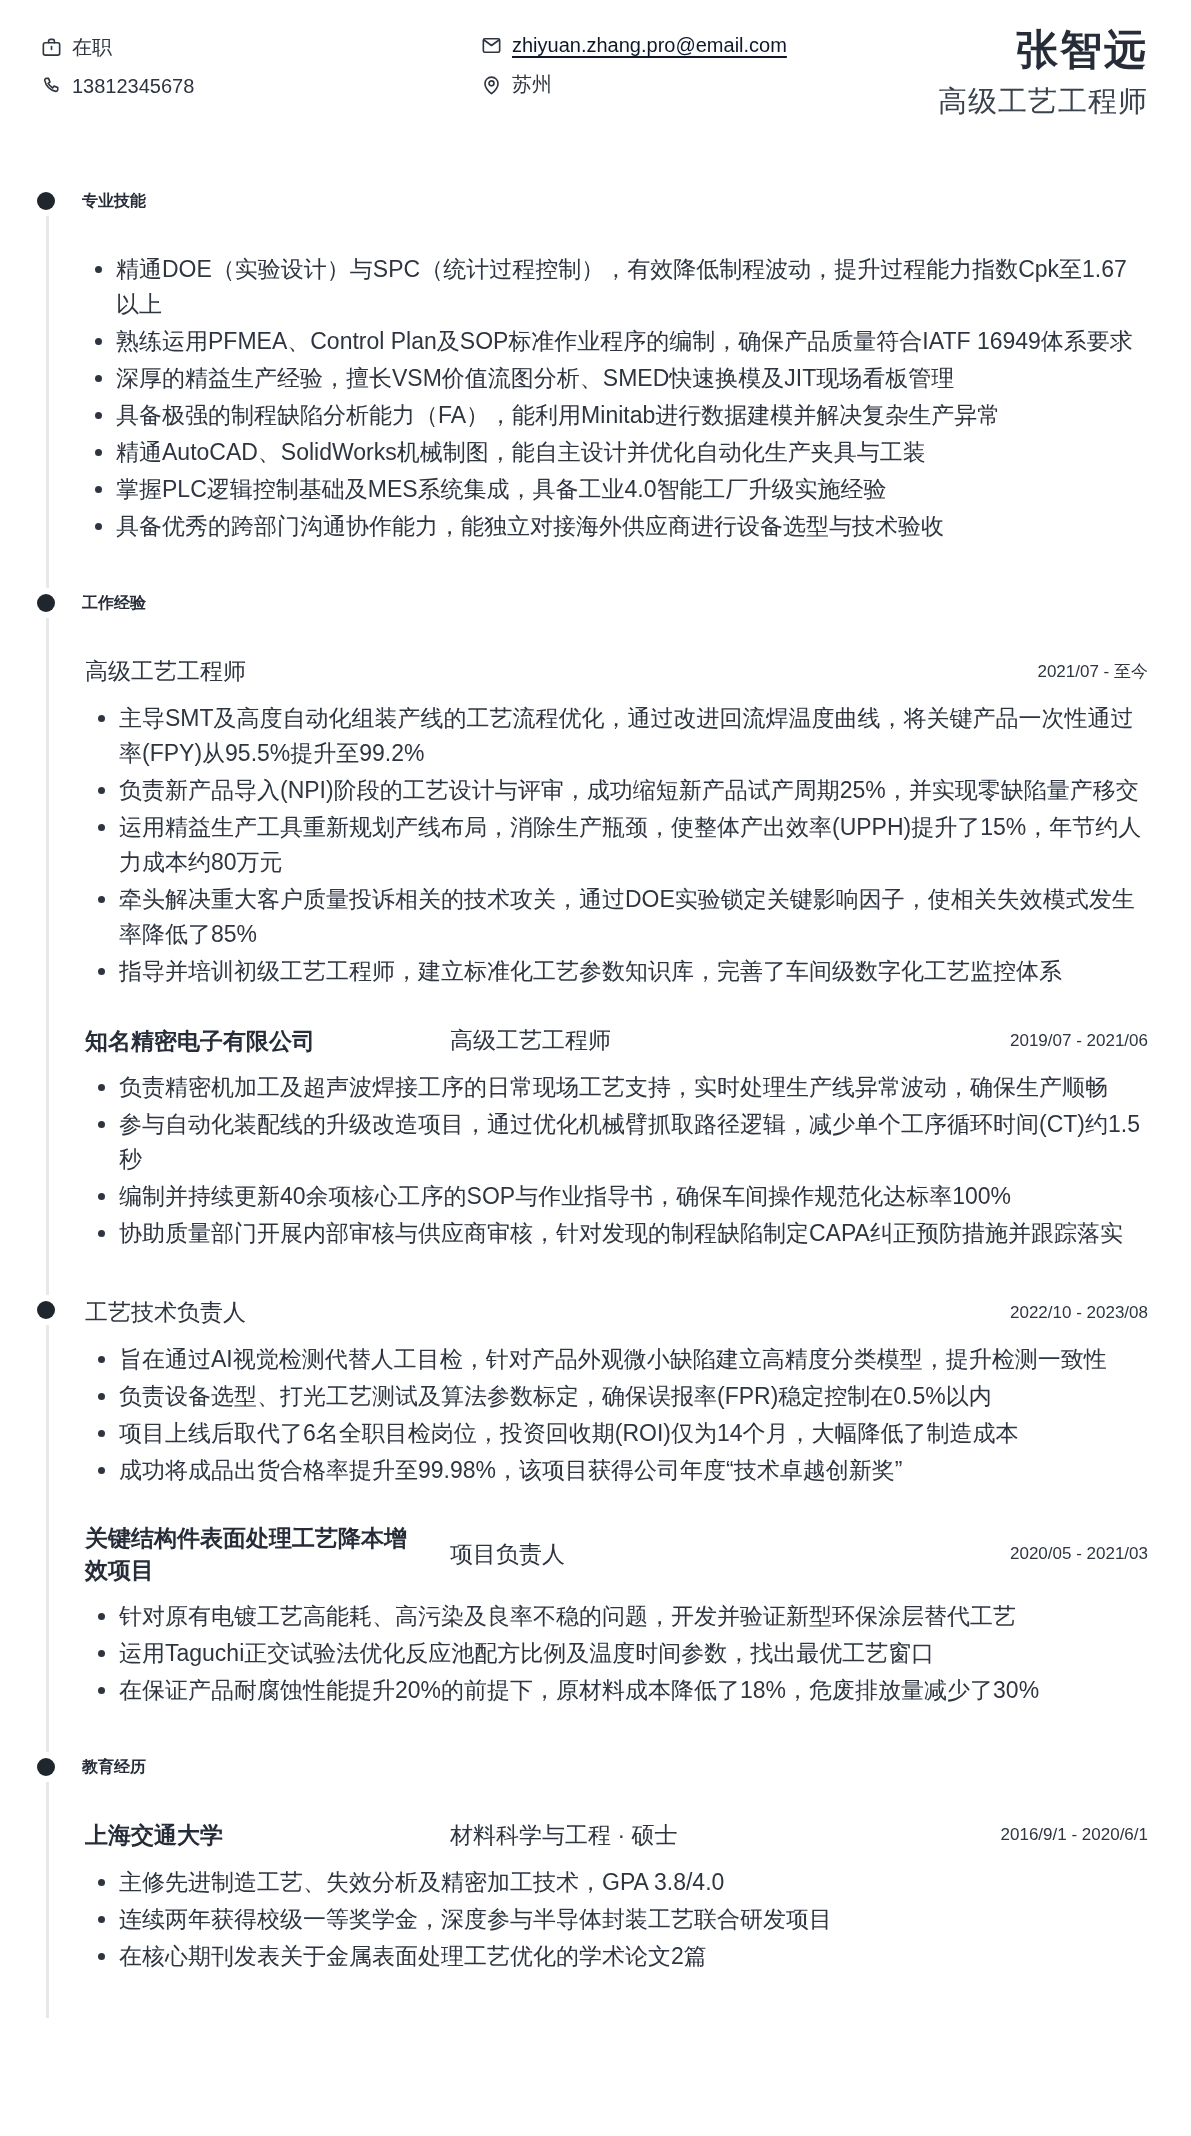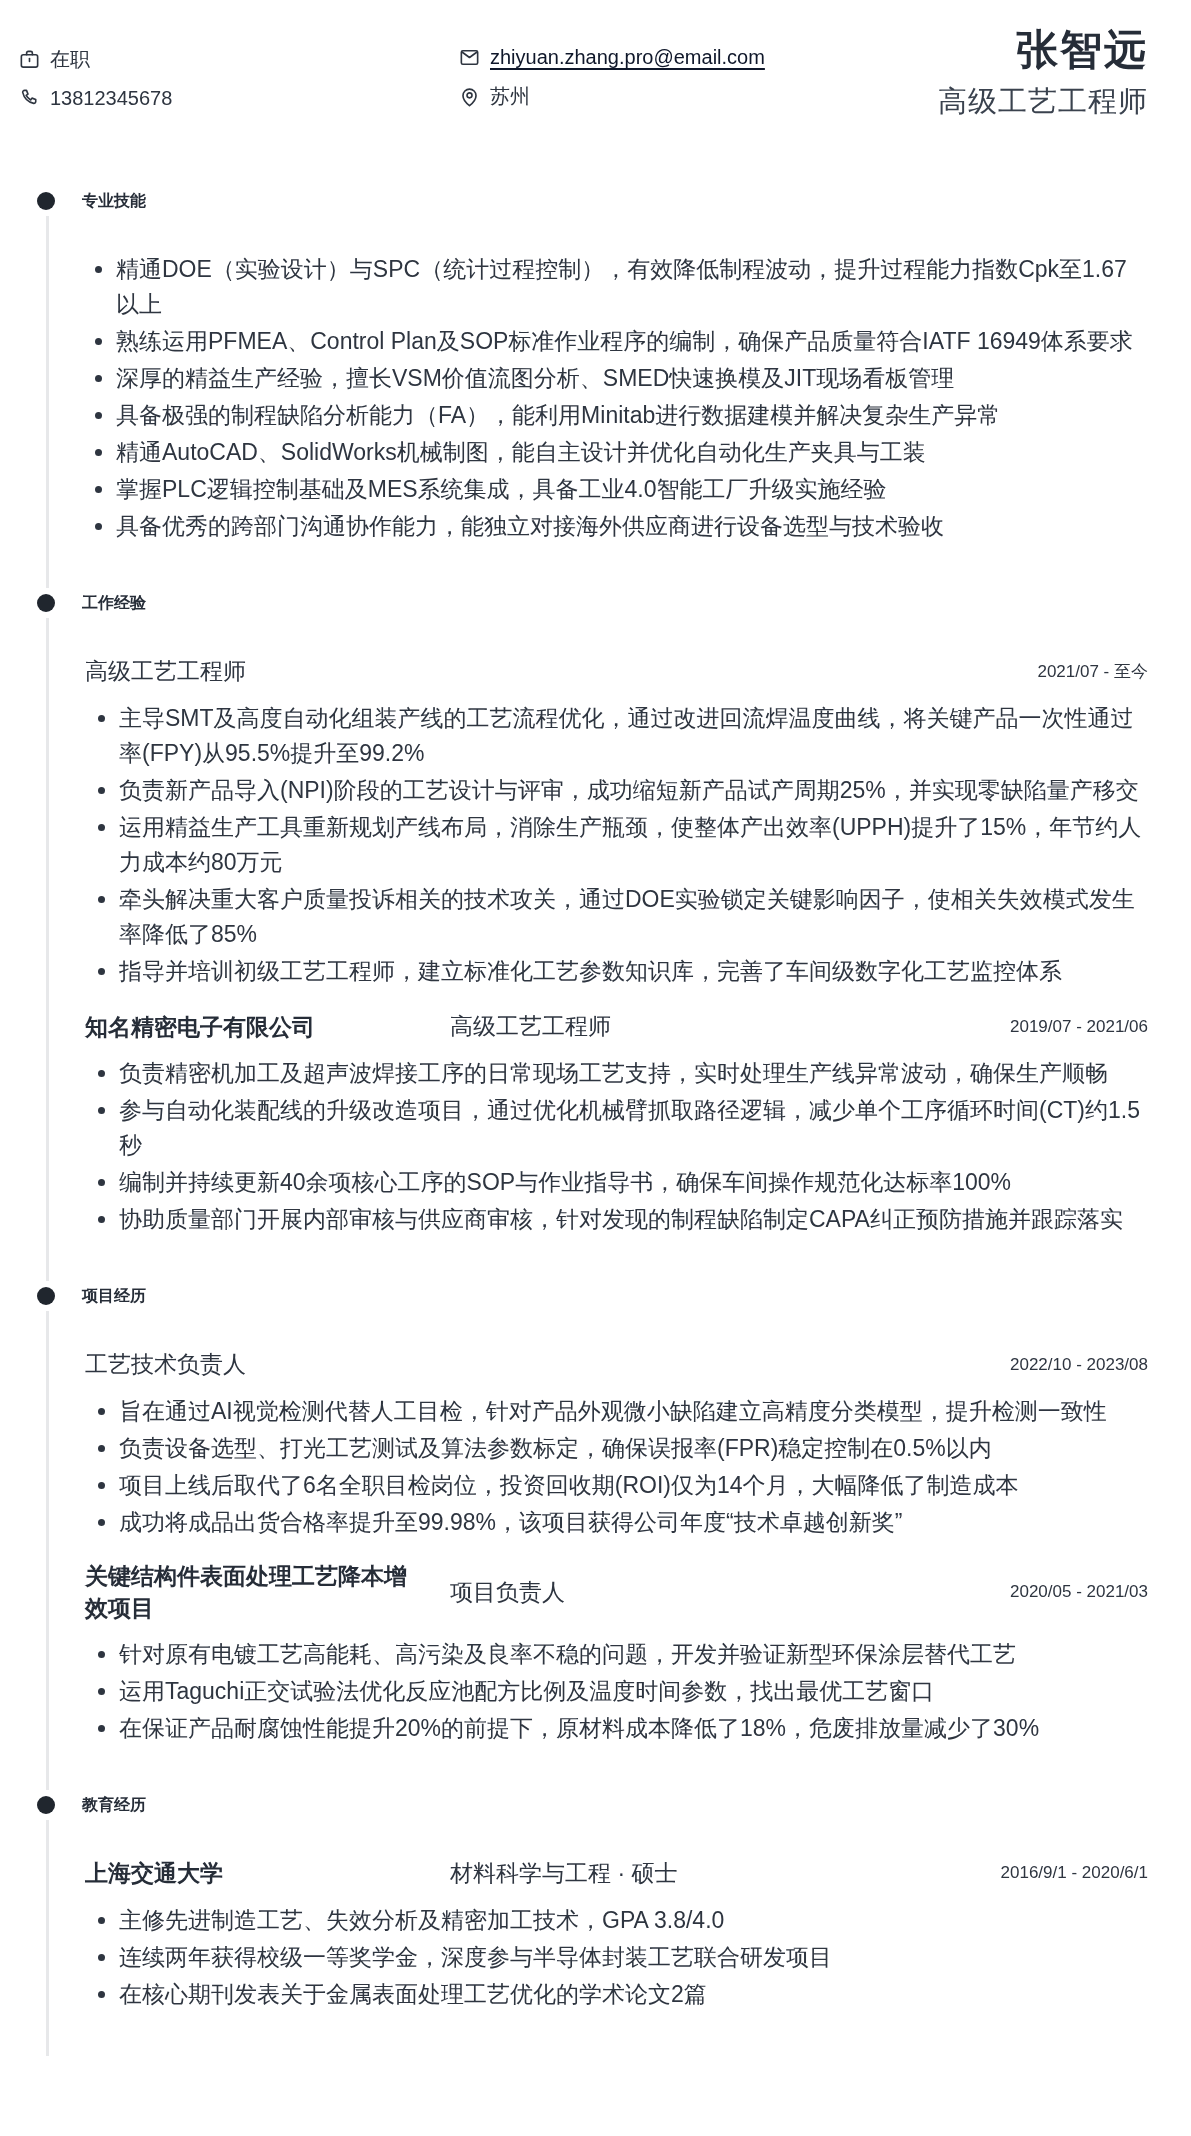"在职" .header { align-items: center -> flex-start; padding: 34px 43px 0 18px -> 34px 43px 0 40px }
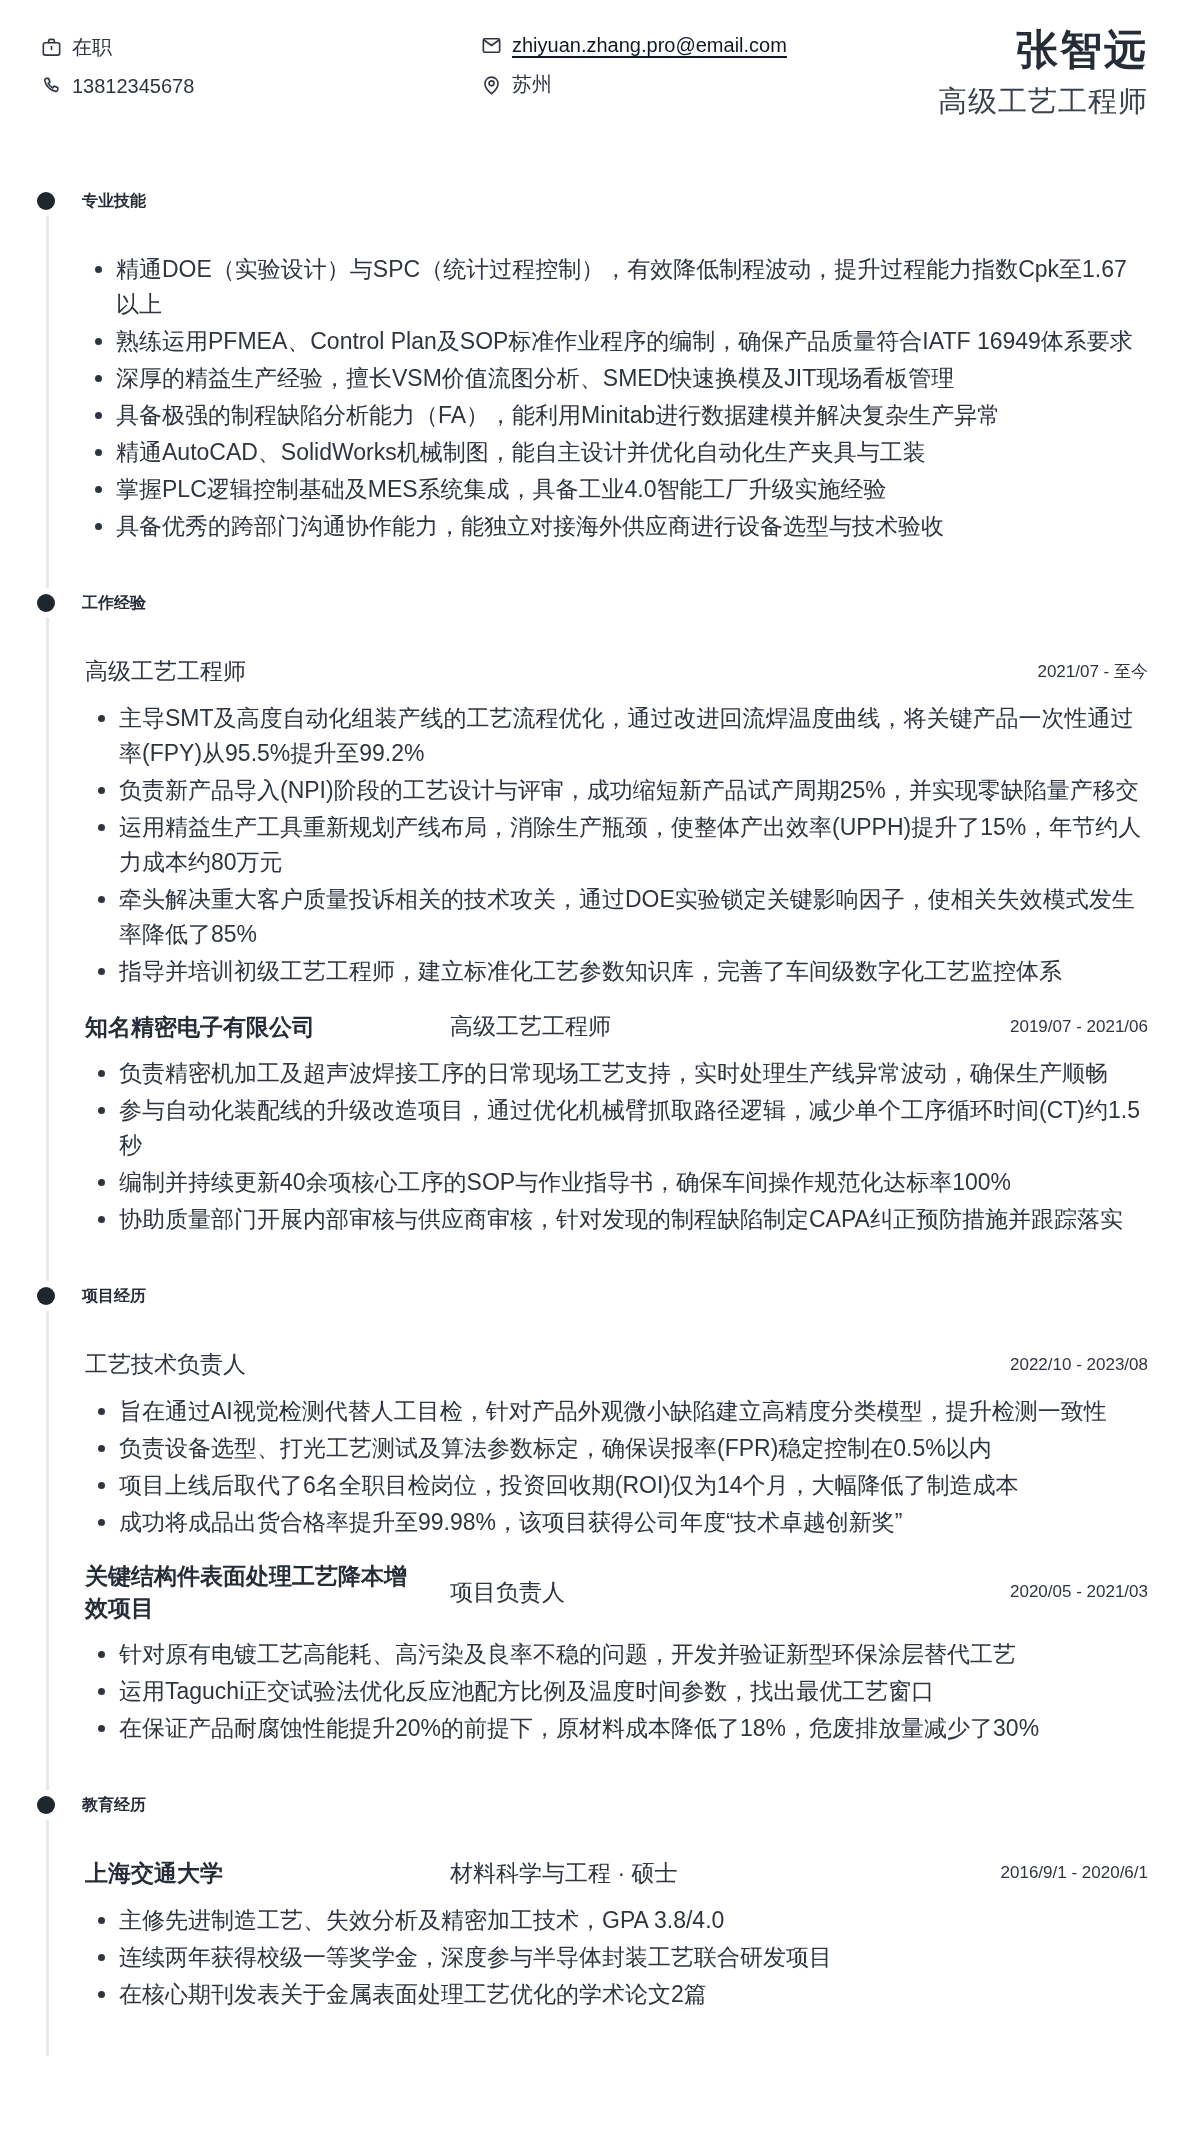"知名精密电子有限公司" .entry + .entry { margin-top: 20px -> 34px }
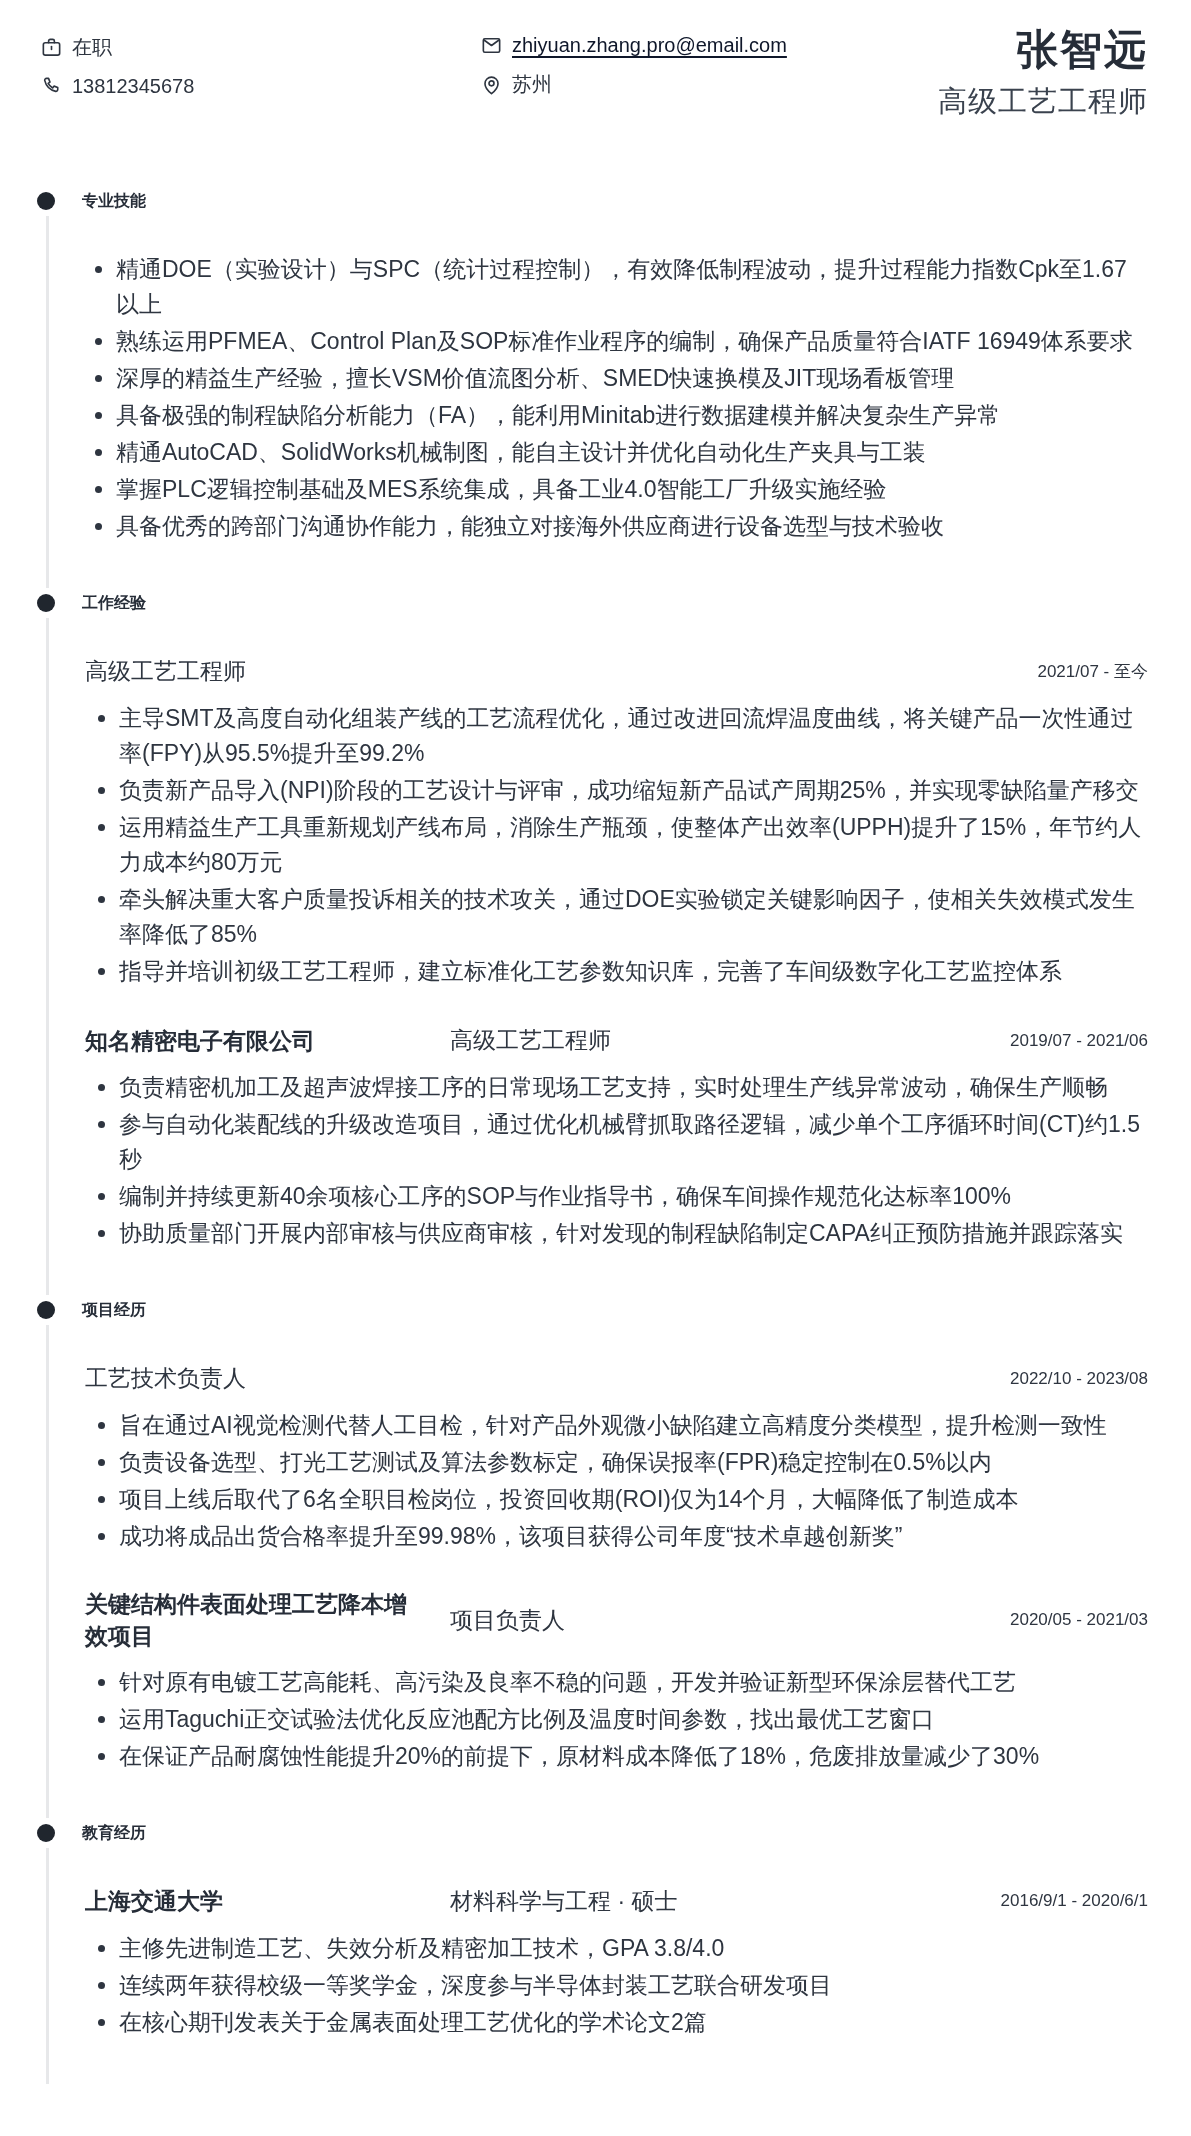"项目经历" h2.section-title { html: <h2>项目经历</h2> -> none }
